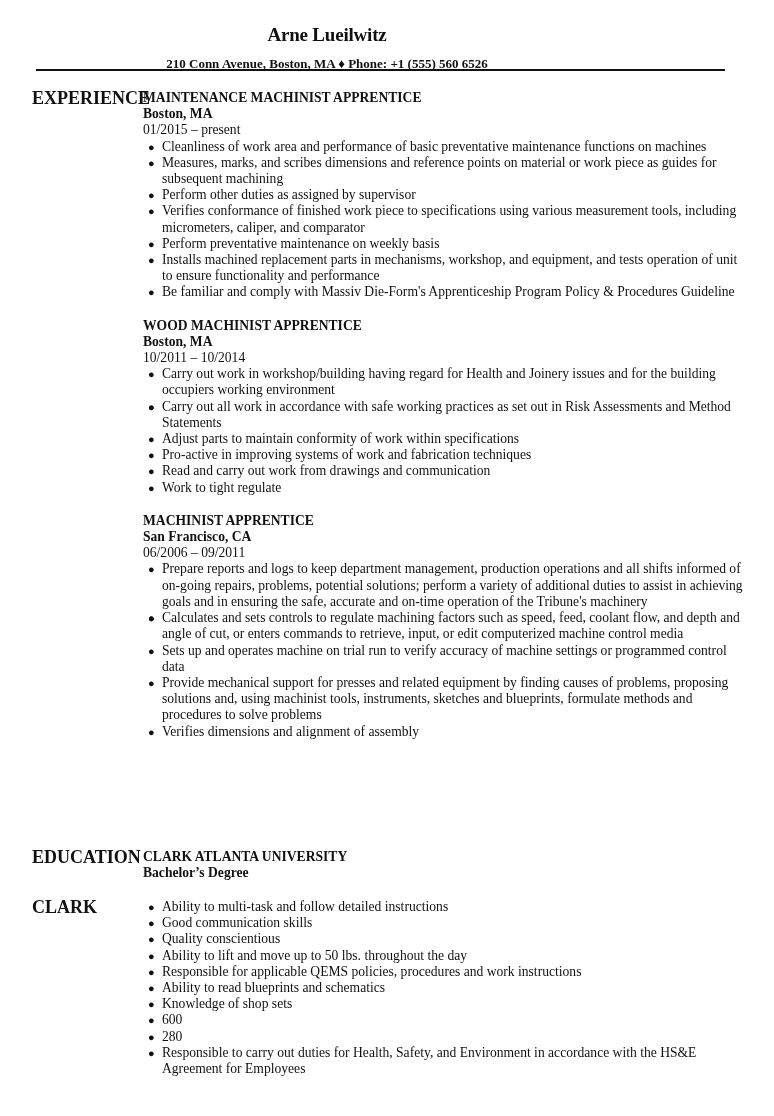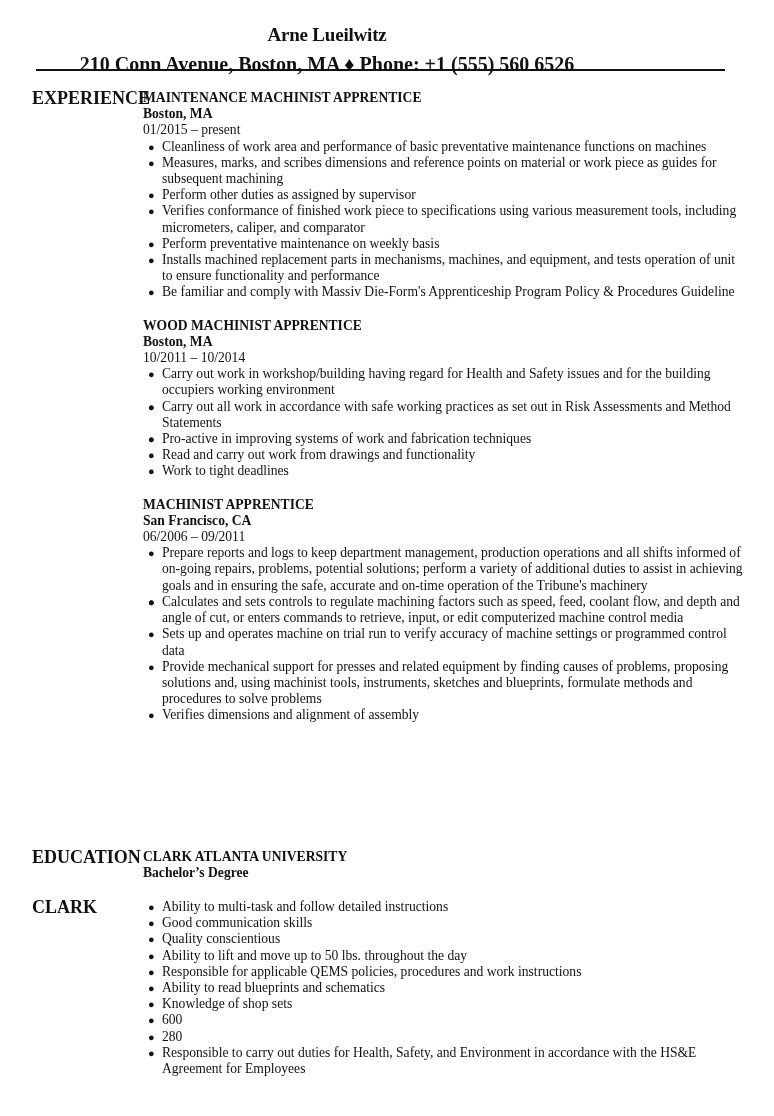"210 Conn Avenue, Boston, MA" .contact { font-size: 20px -> 13px }
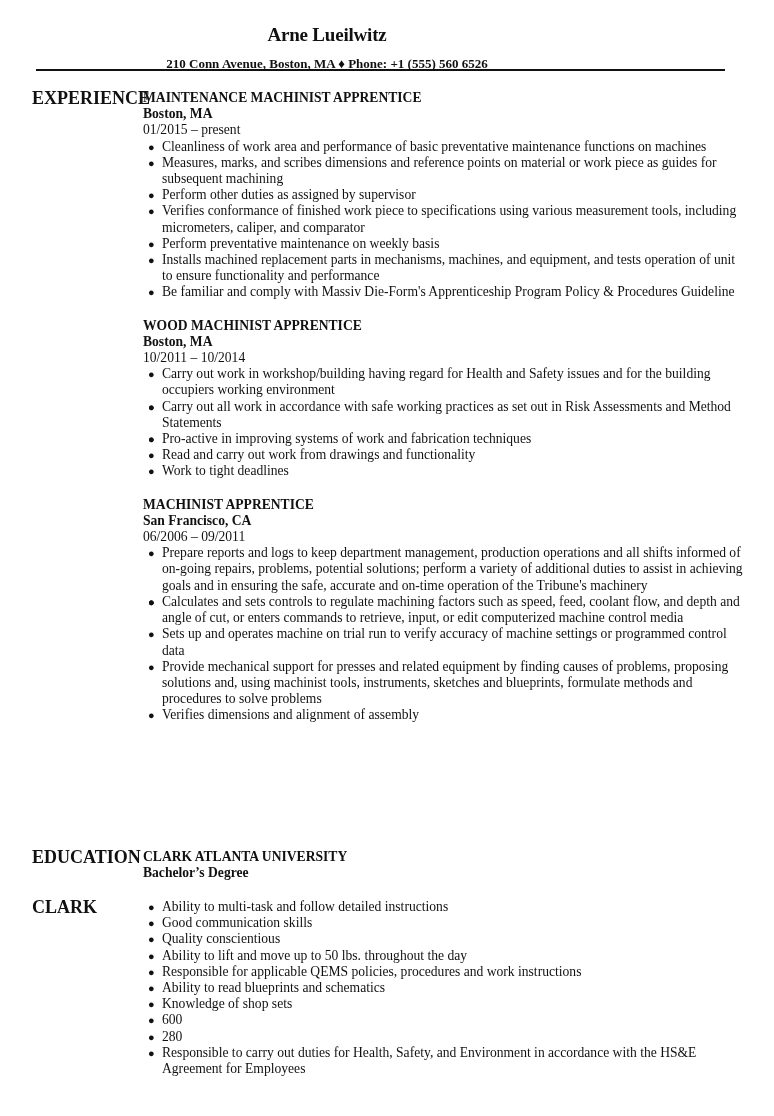"Installs machined replacement parts in" span { text: machines -> workshop }
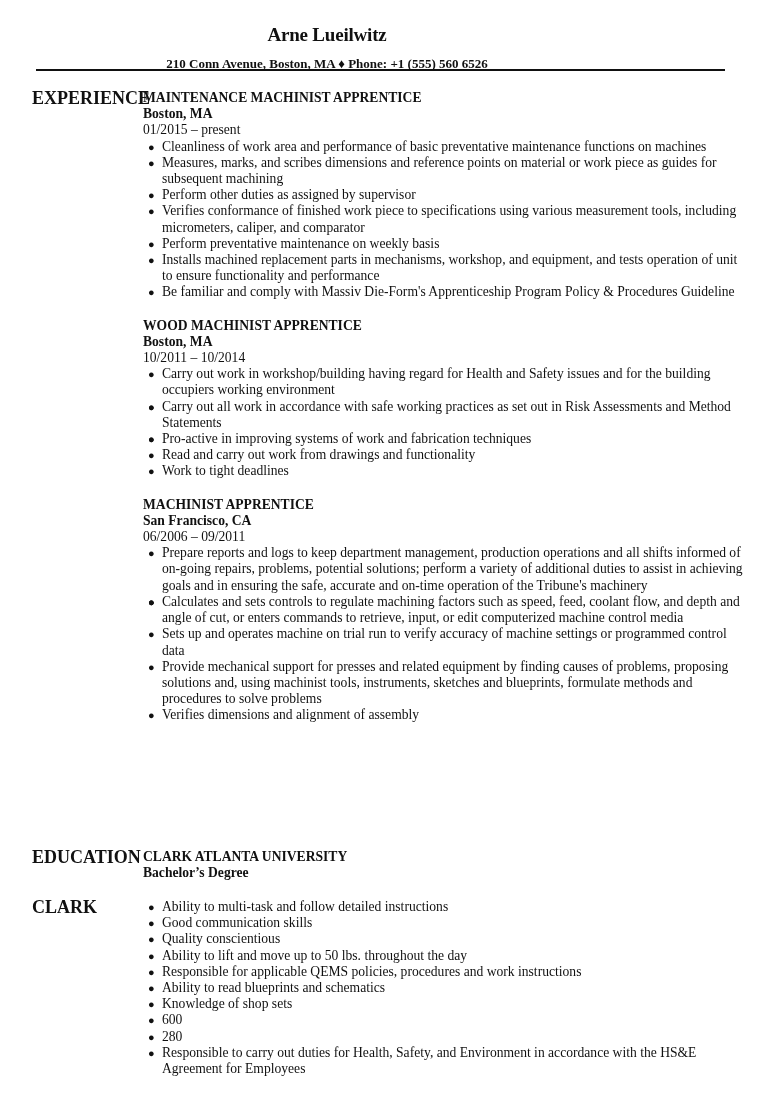"Carry out work in workshop/building" span { text: Safety -> Joinery }
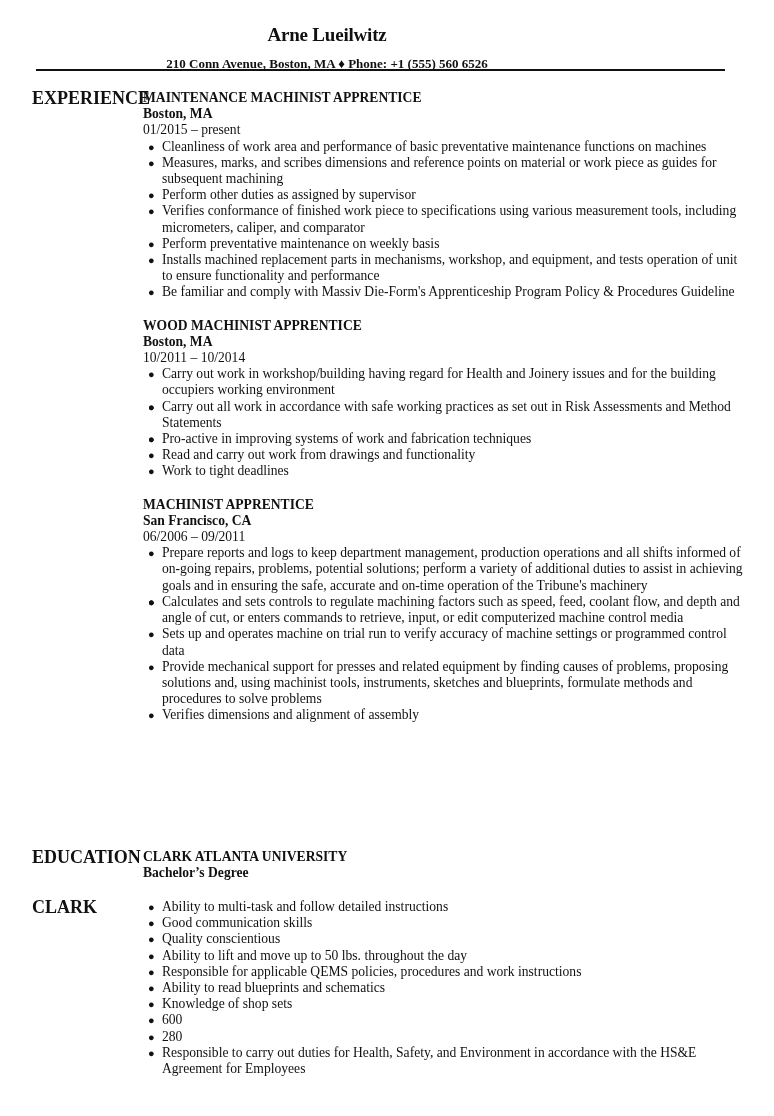"Adjust parts to maintain conformity" span { html: none -> <span>Adjust parts to maintain conformity of work within specifications</span> }
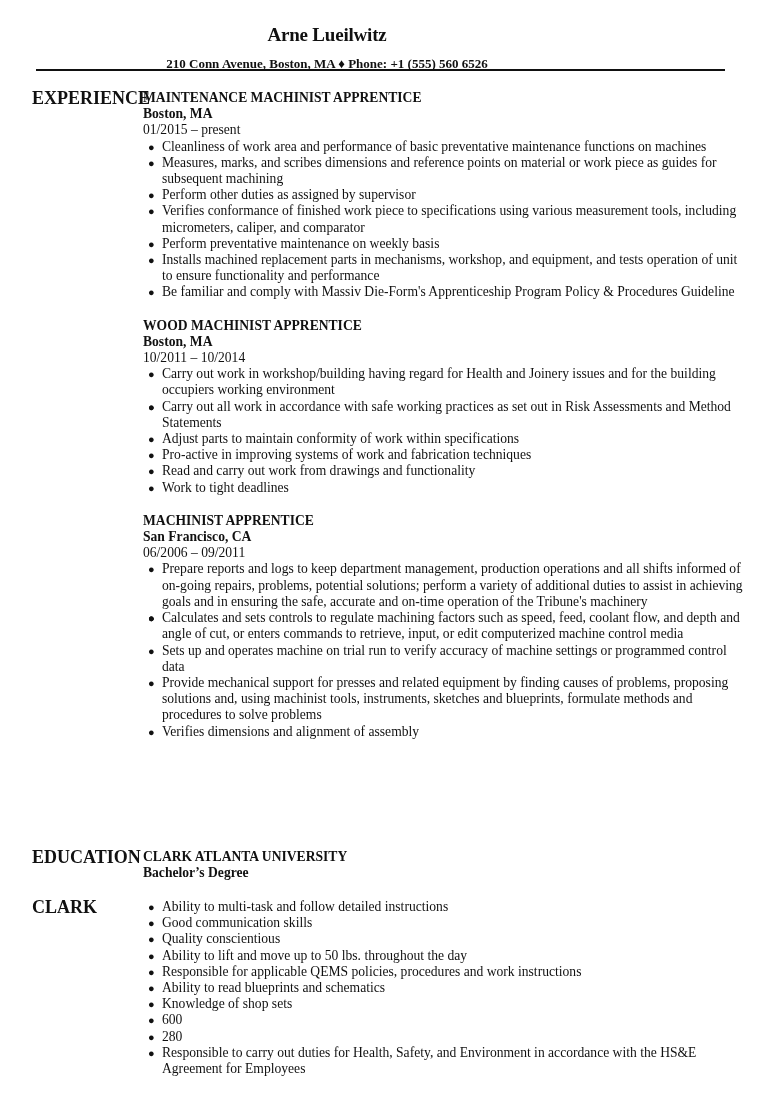"Read and carry out work" span { text: functionality -> communication }
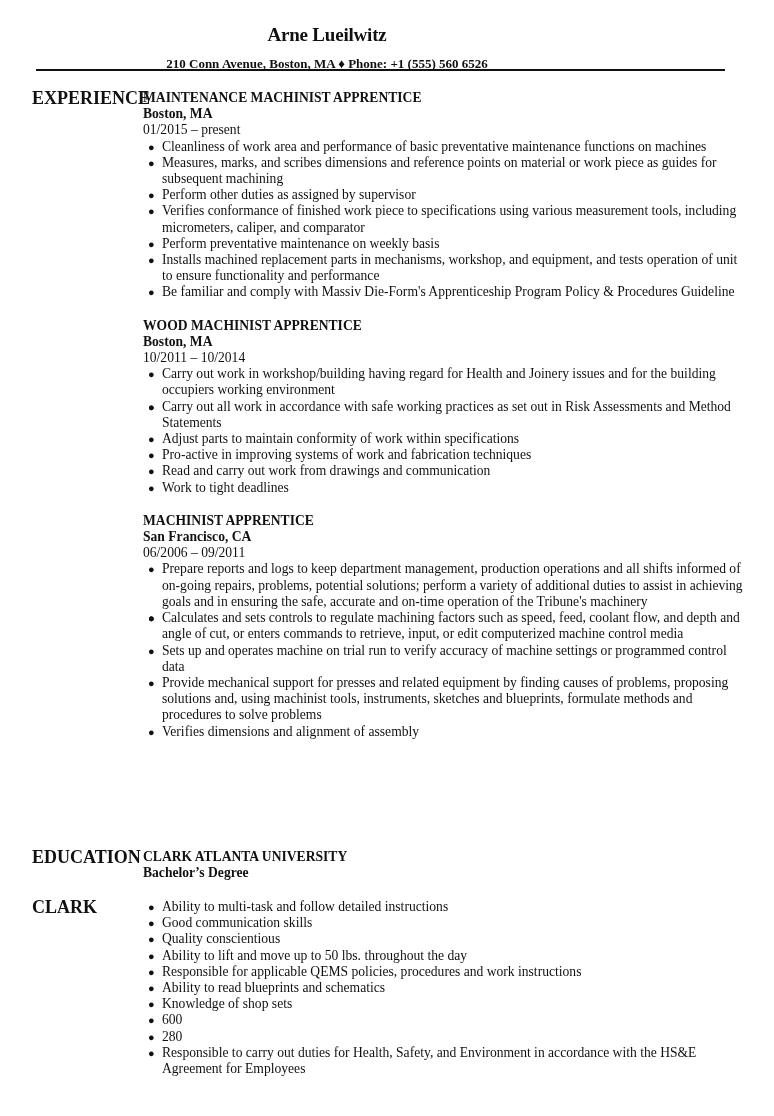"Work to tight deadlines" span { text: deadlines -> regulate }
